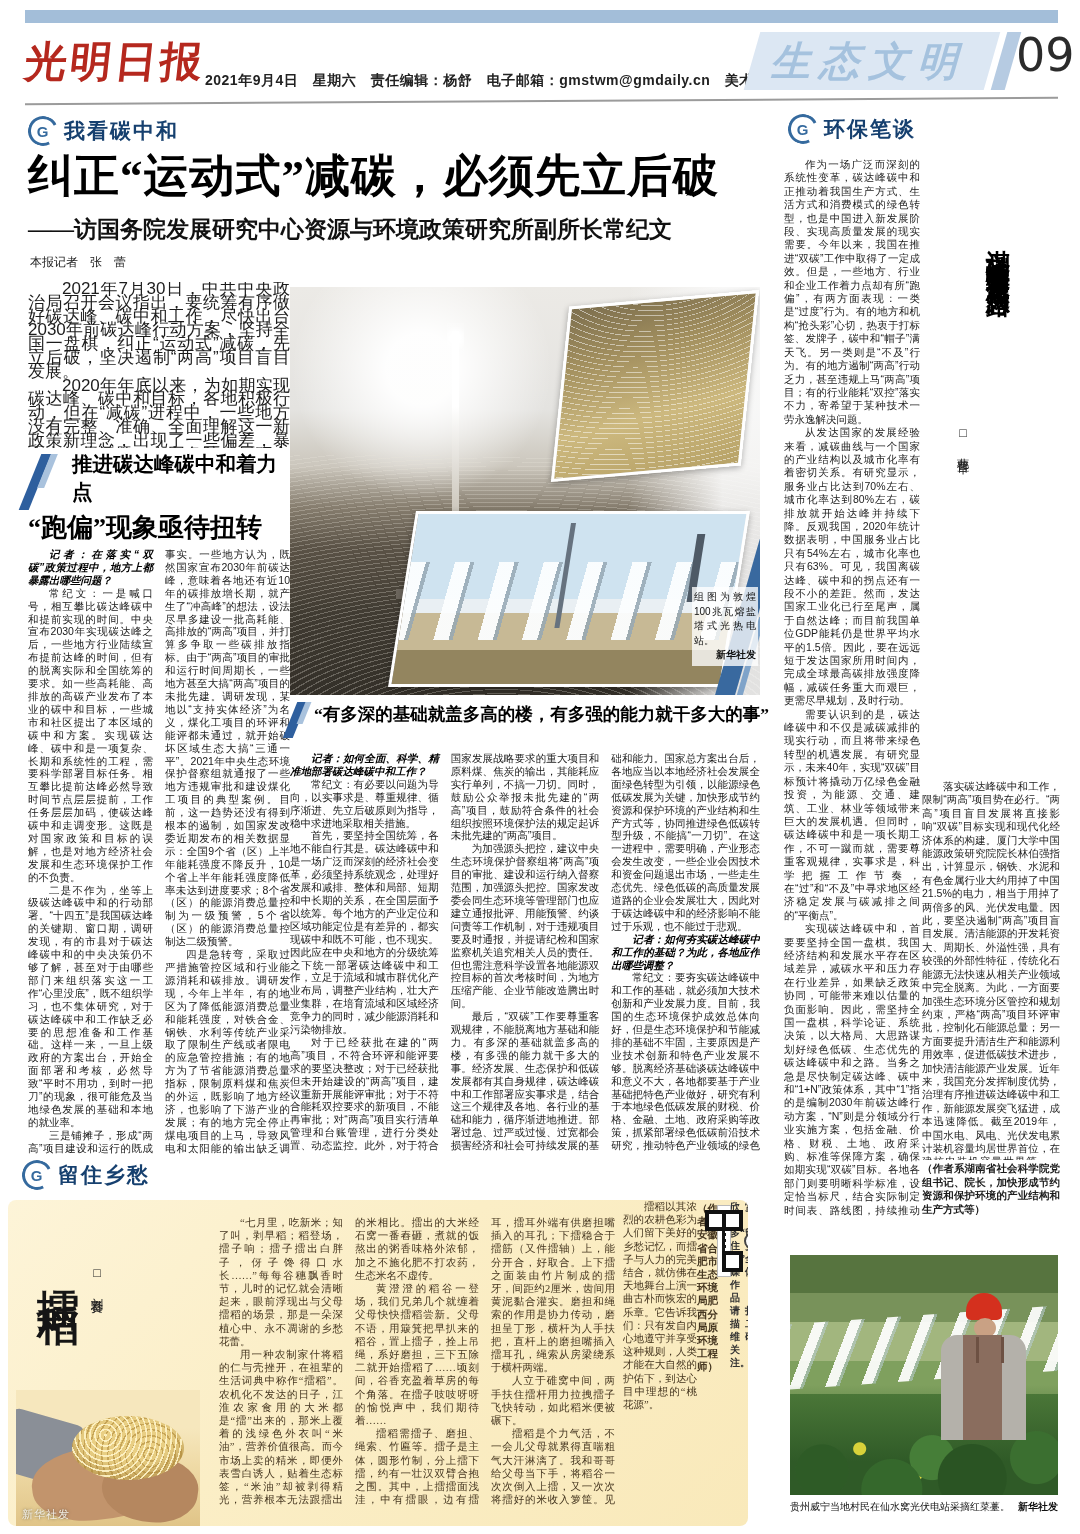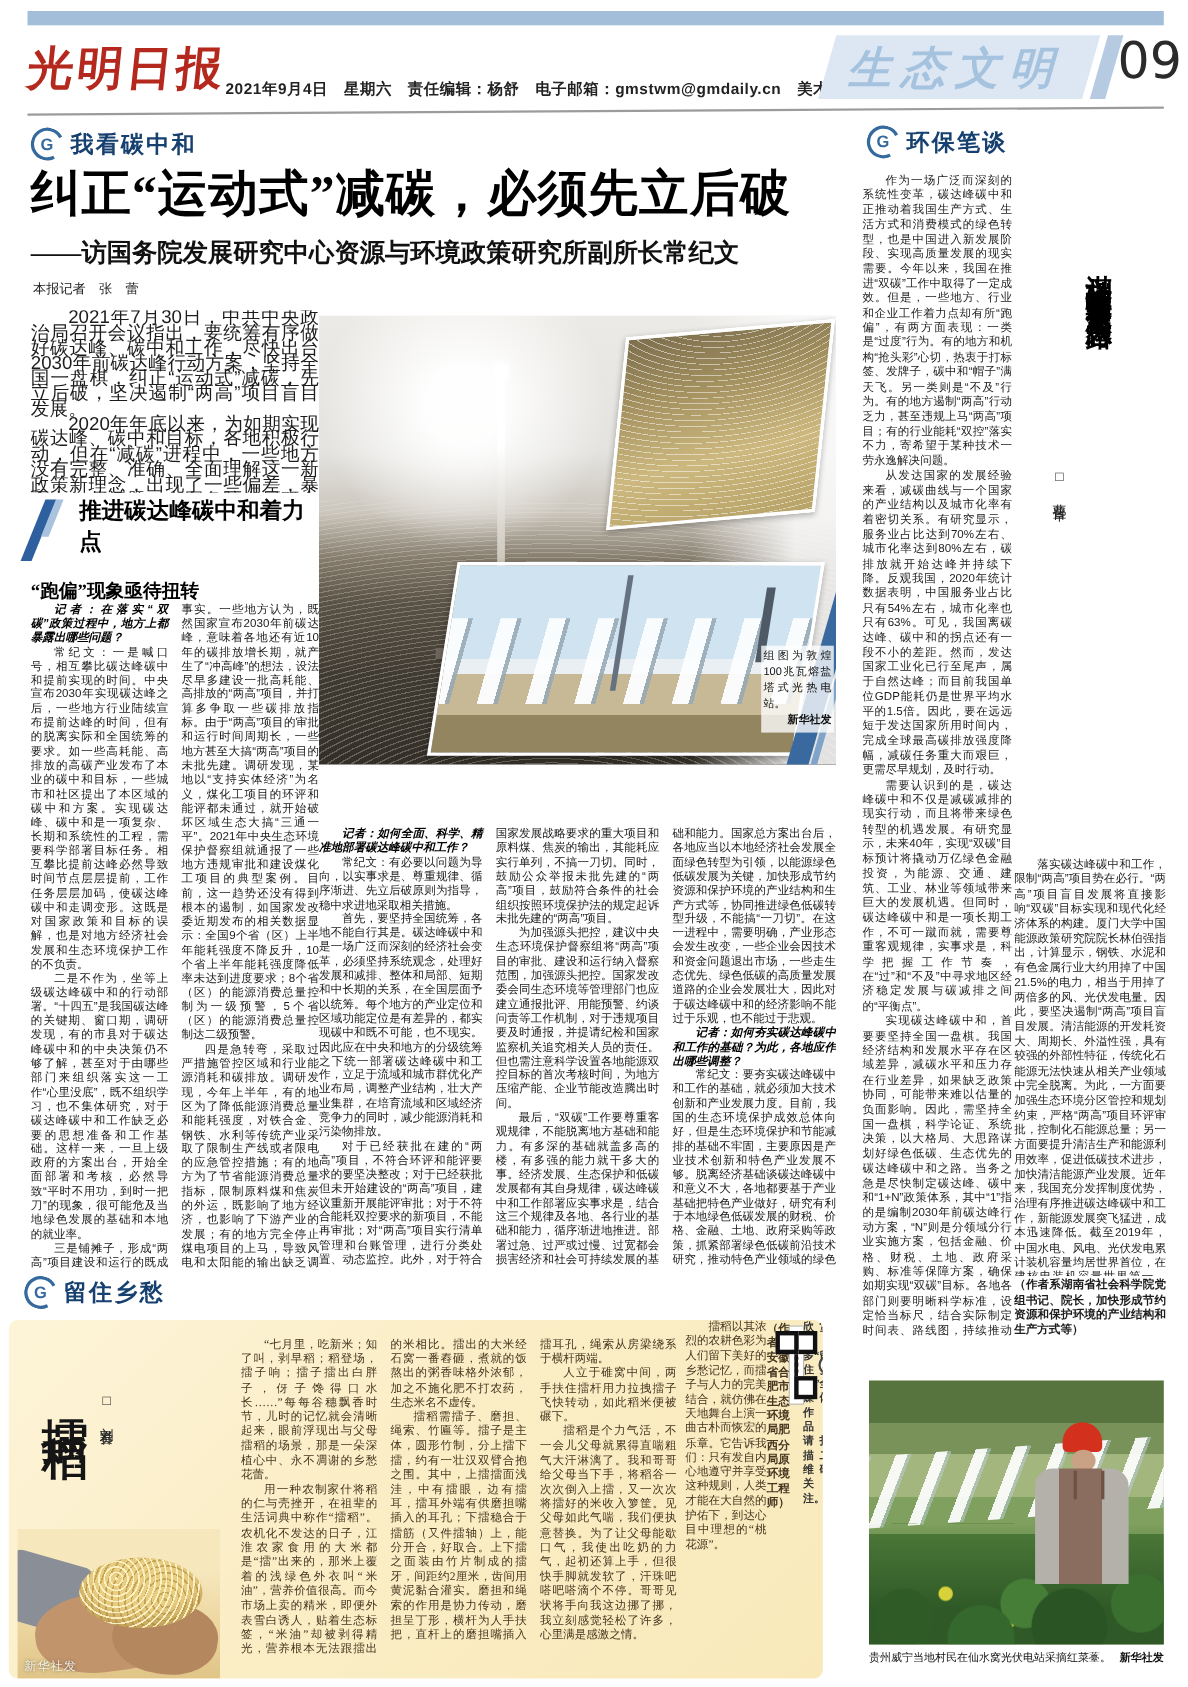"“跑偏”现象亟待扭转" .sec1-l2 { font-size: 17px -> 26px; margin-top: 20px -> 4px }
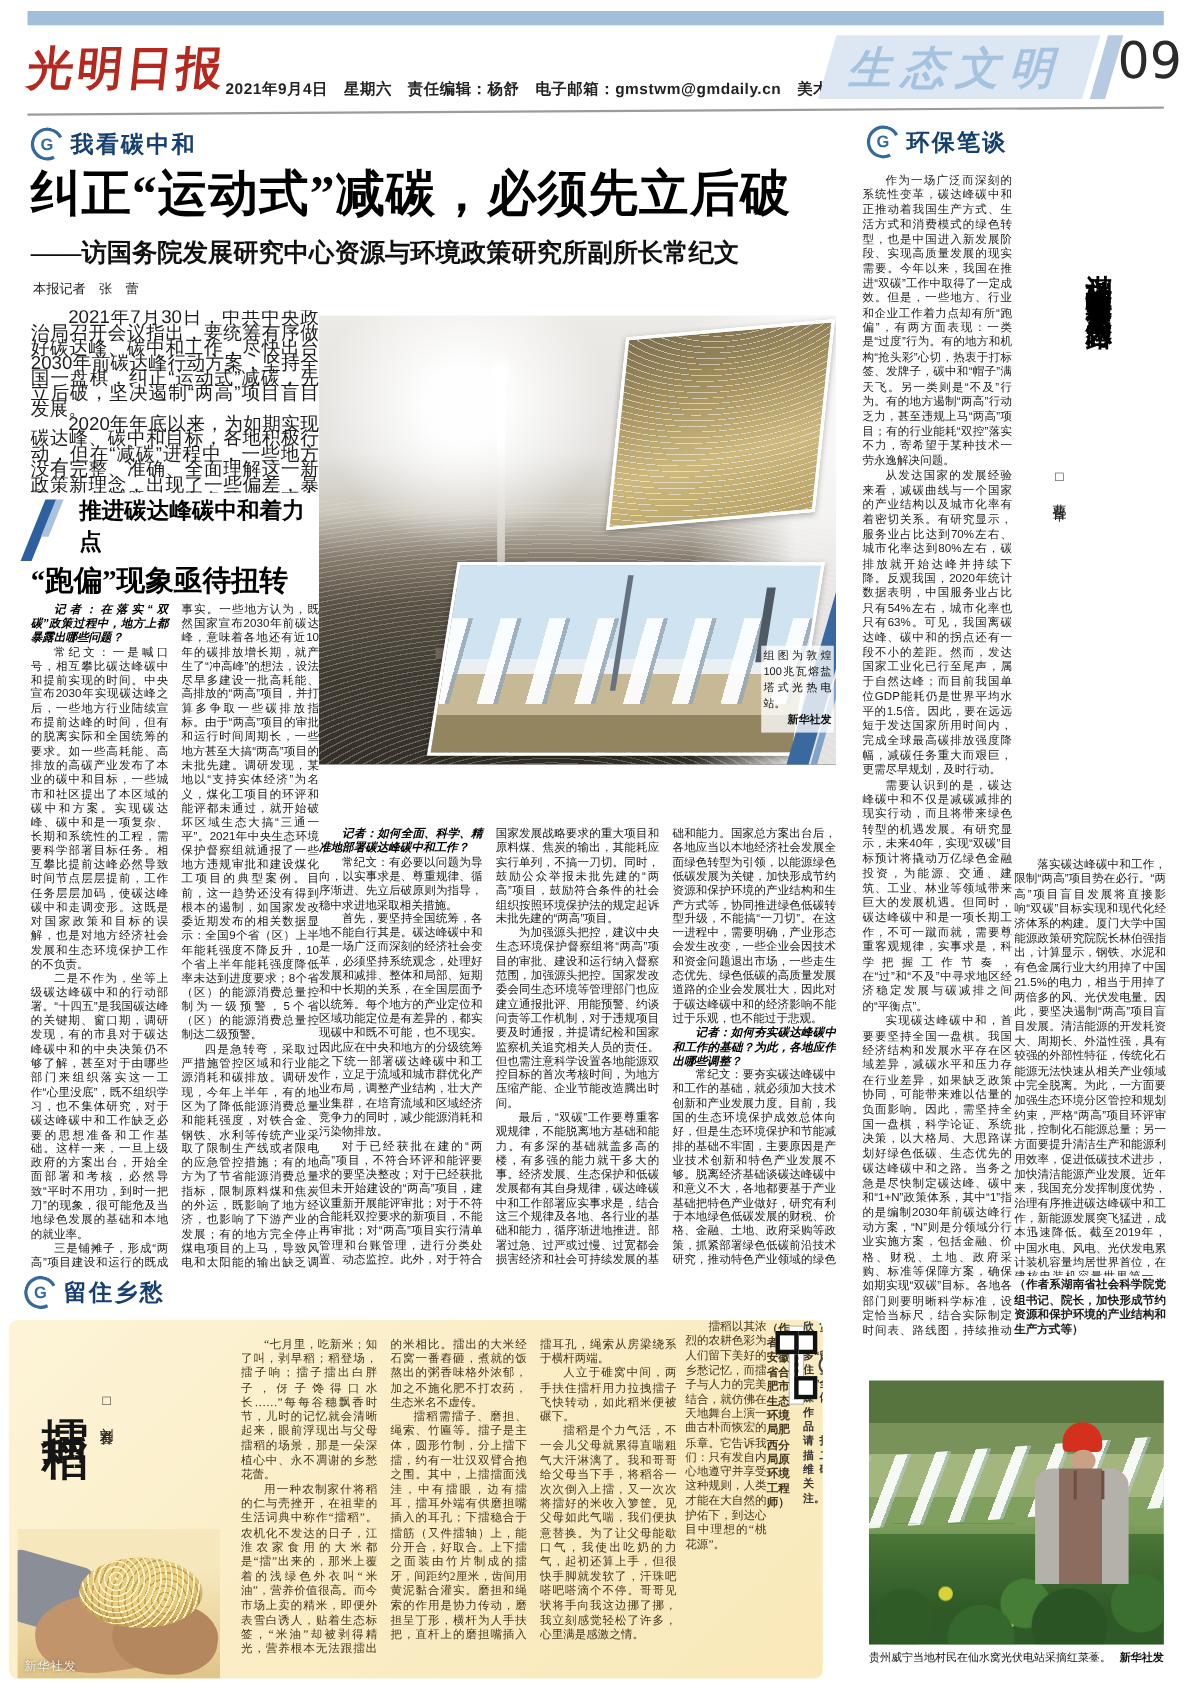"“有多深的基础就盖多高的楼，有多强的能力就干多大的事”" div.abs { html: none -> <div> <span></span> <span></span> <div>“有多深的基础就盖多高的楼，有多强的能力就干多大的事”</div> </div> }
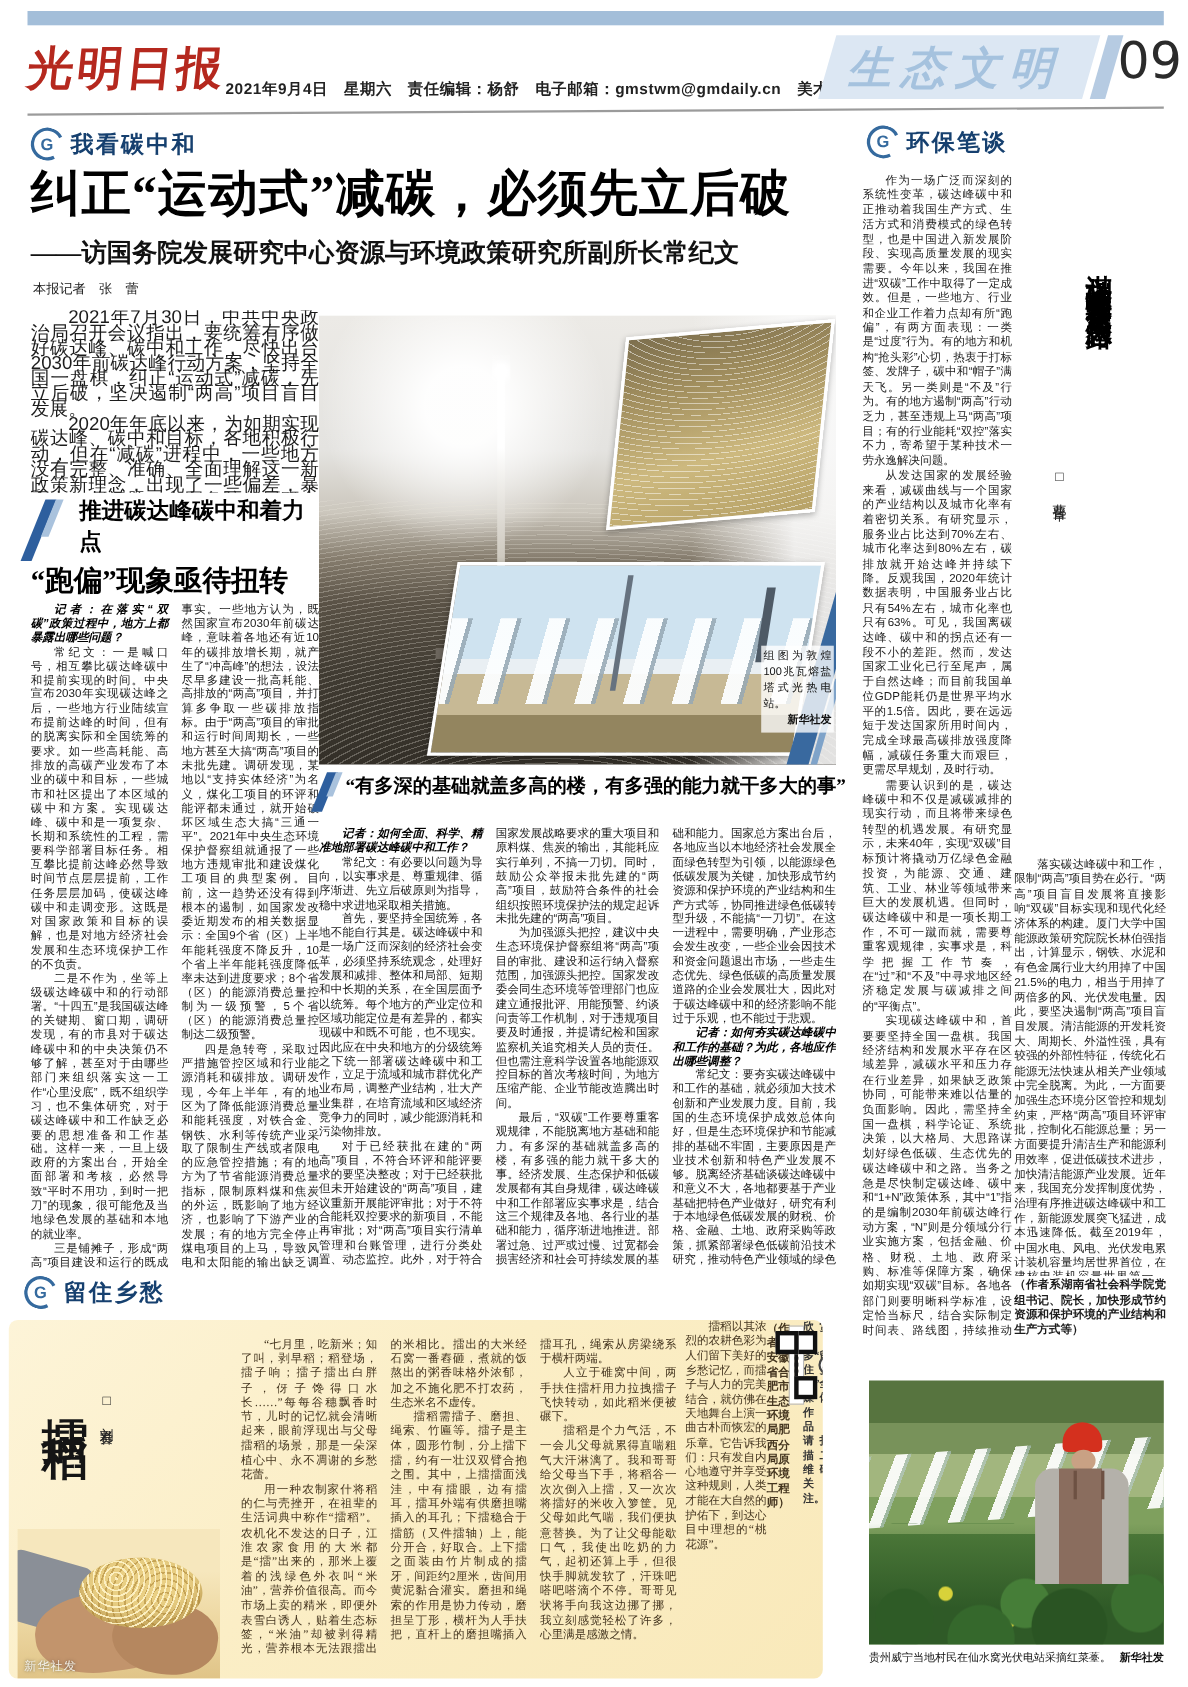"黄澄澄的稻谷一登场，我们兄弟几个就缠着父母快快擂稻尝新。父母不语，用簸箕把早扒来" p { html: none -> <p>黄澄澄的稻谷一登场，我们兄弟几个就缠着父母快快擂稻尝新。父母不语，用簸箕把早扒来的稻谷，置上擂子，拴上吊绳，系好磨担，三下五除二就开始擂稻了……顷刻间，谷香充盈着草房的每个角落。在擂子吱吱呀呀的愉悦声中，我们期待着……</p> }
